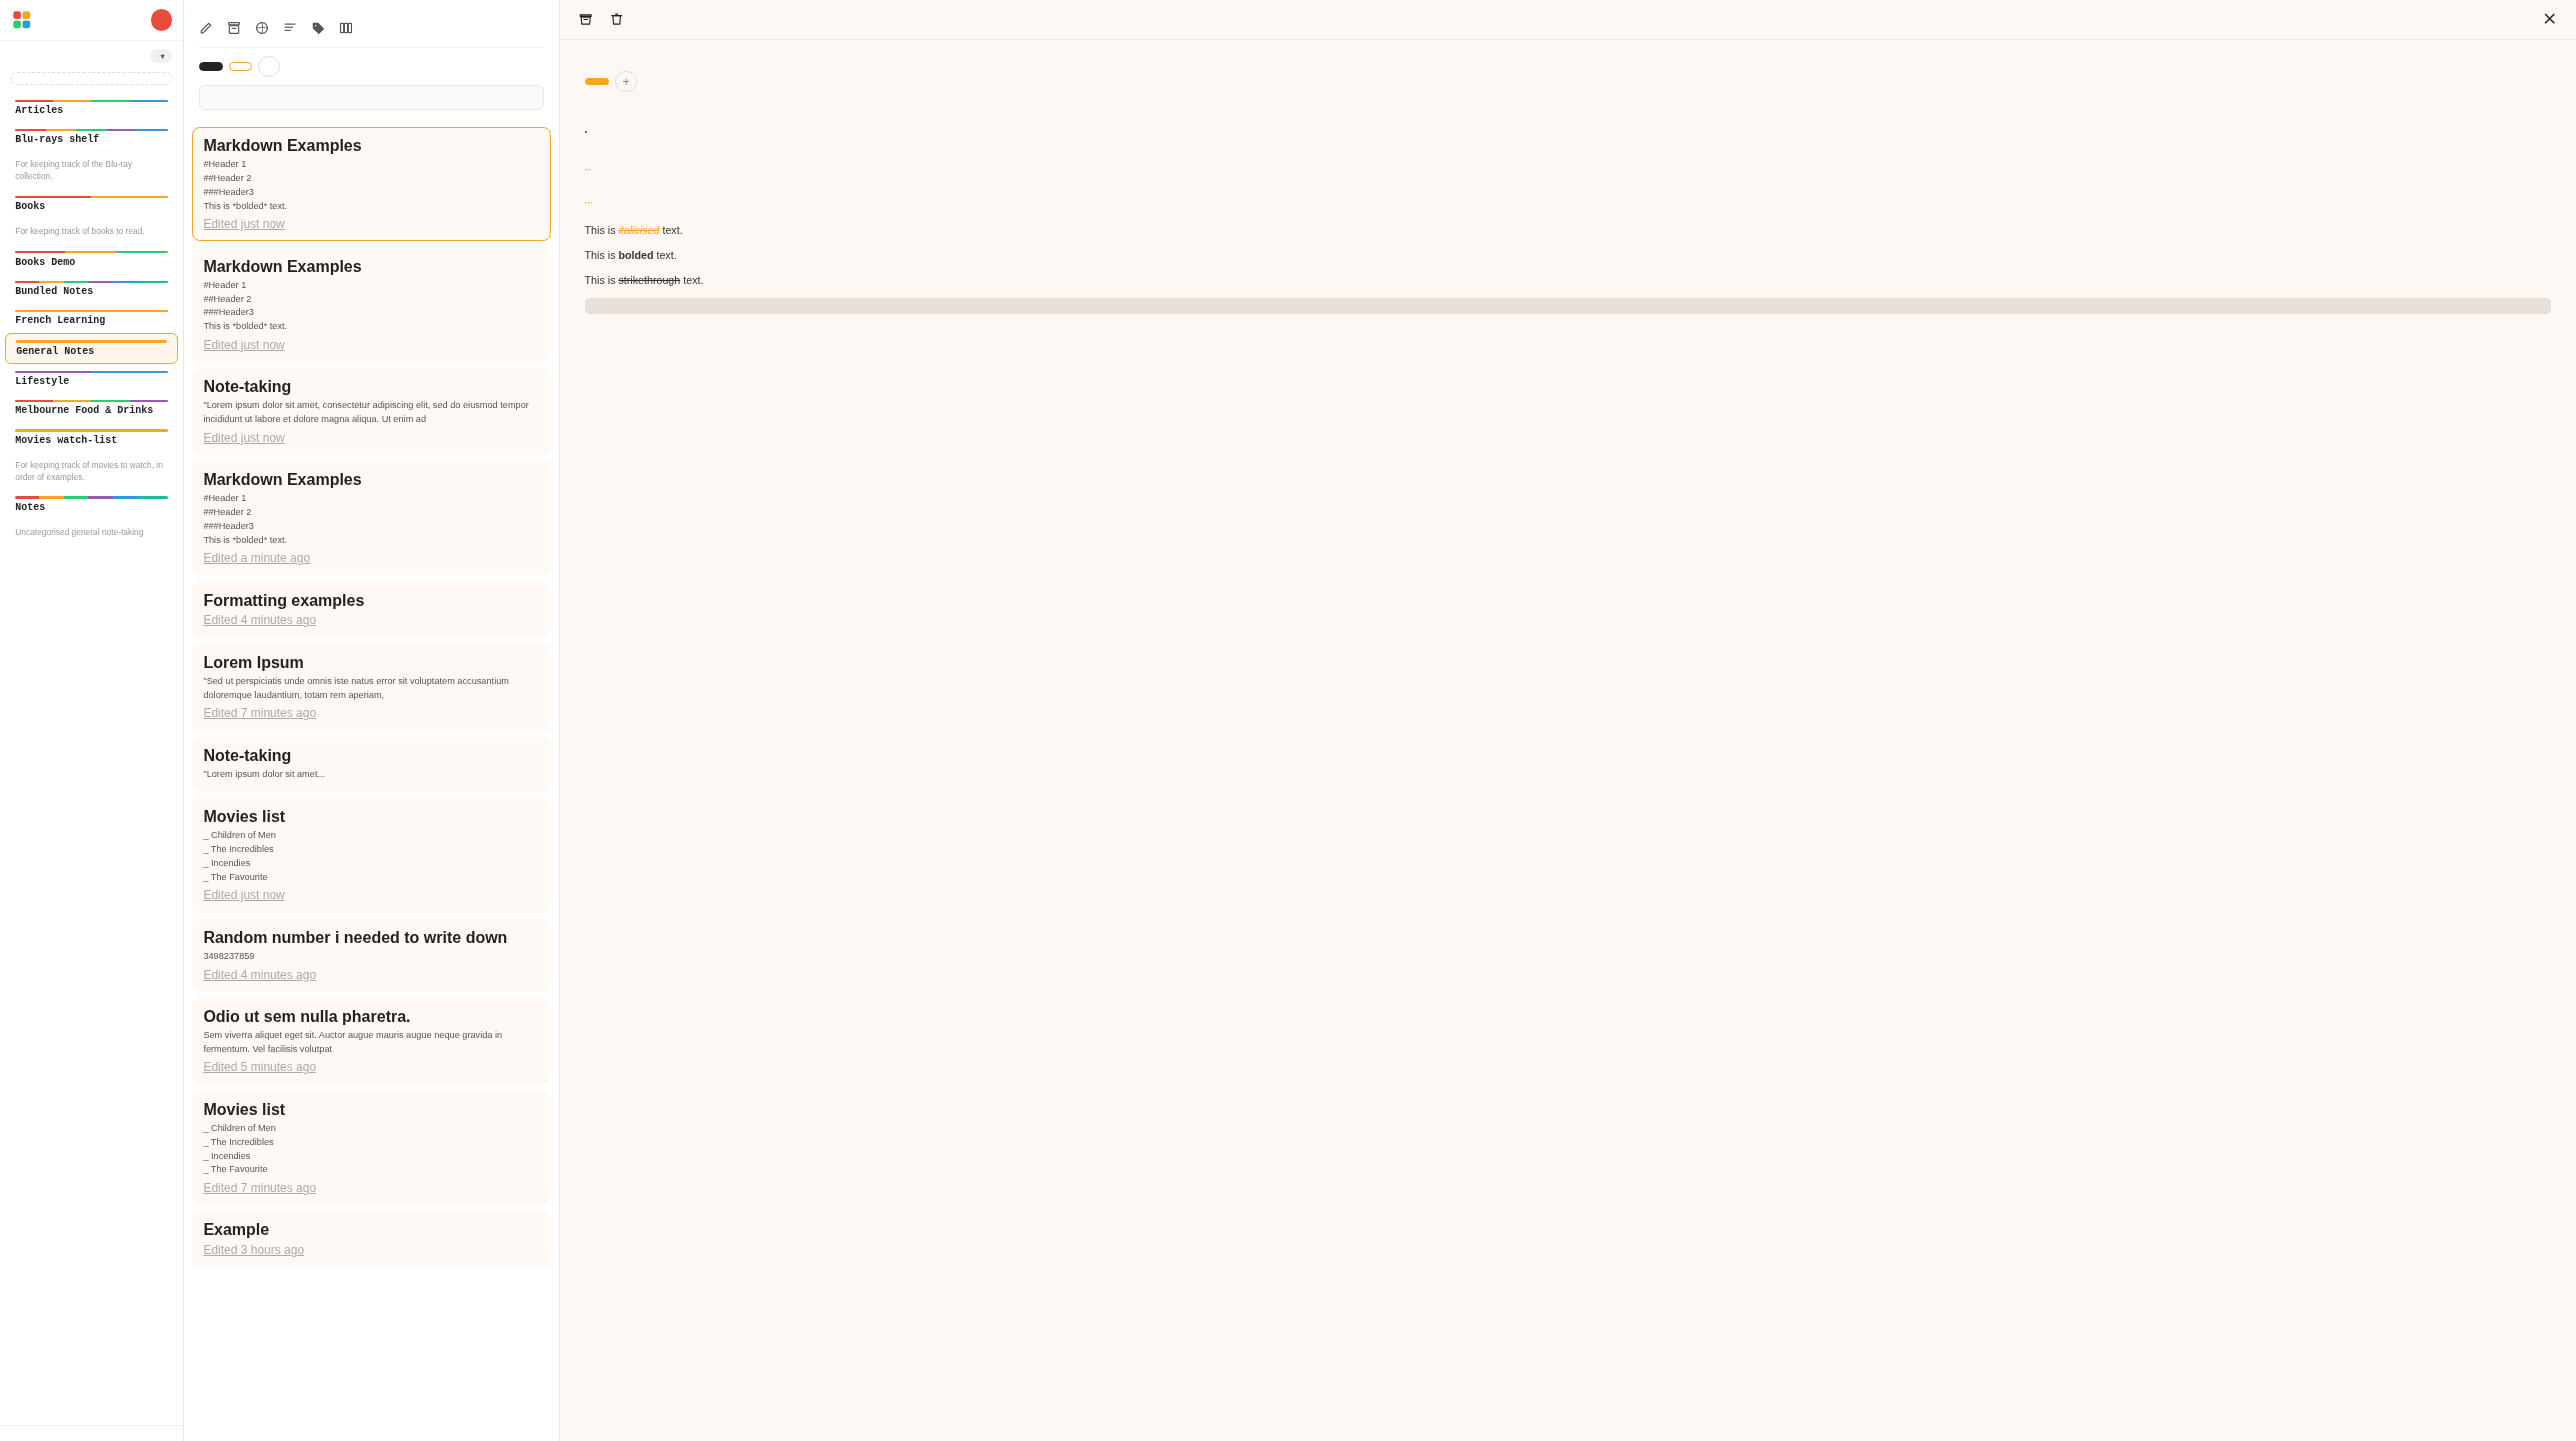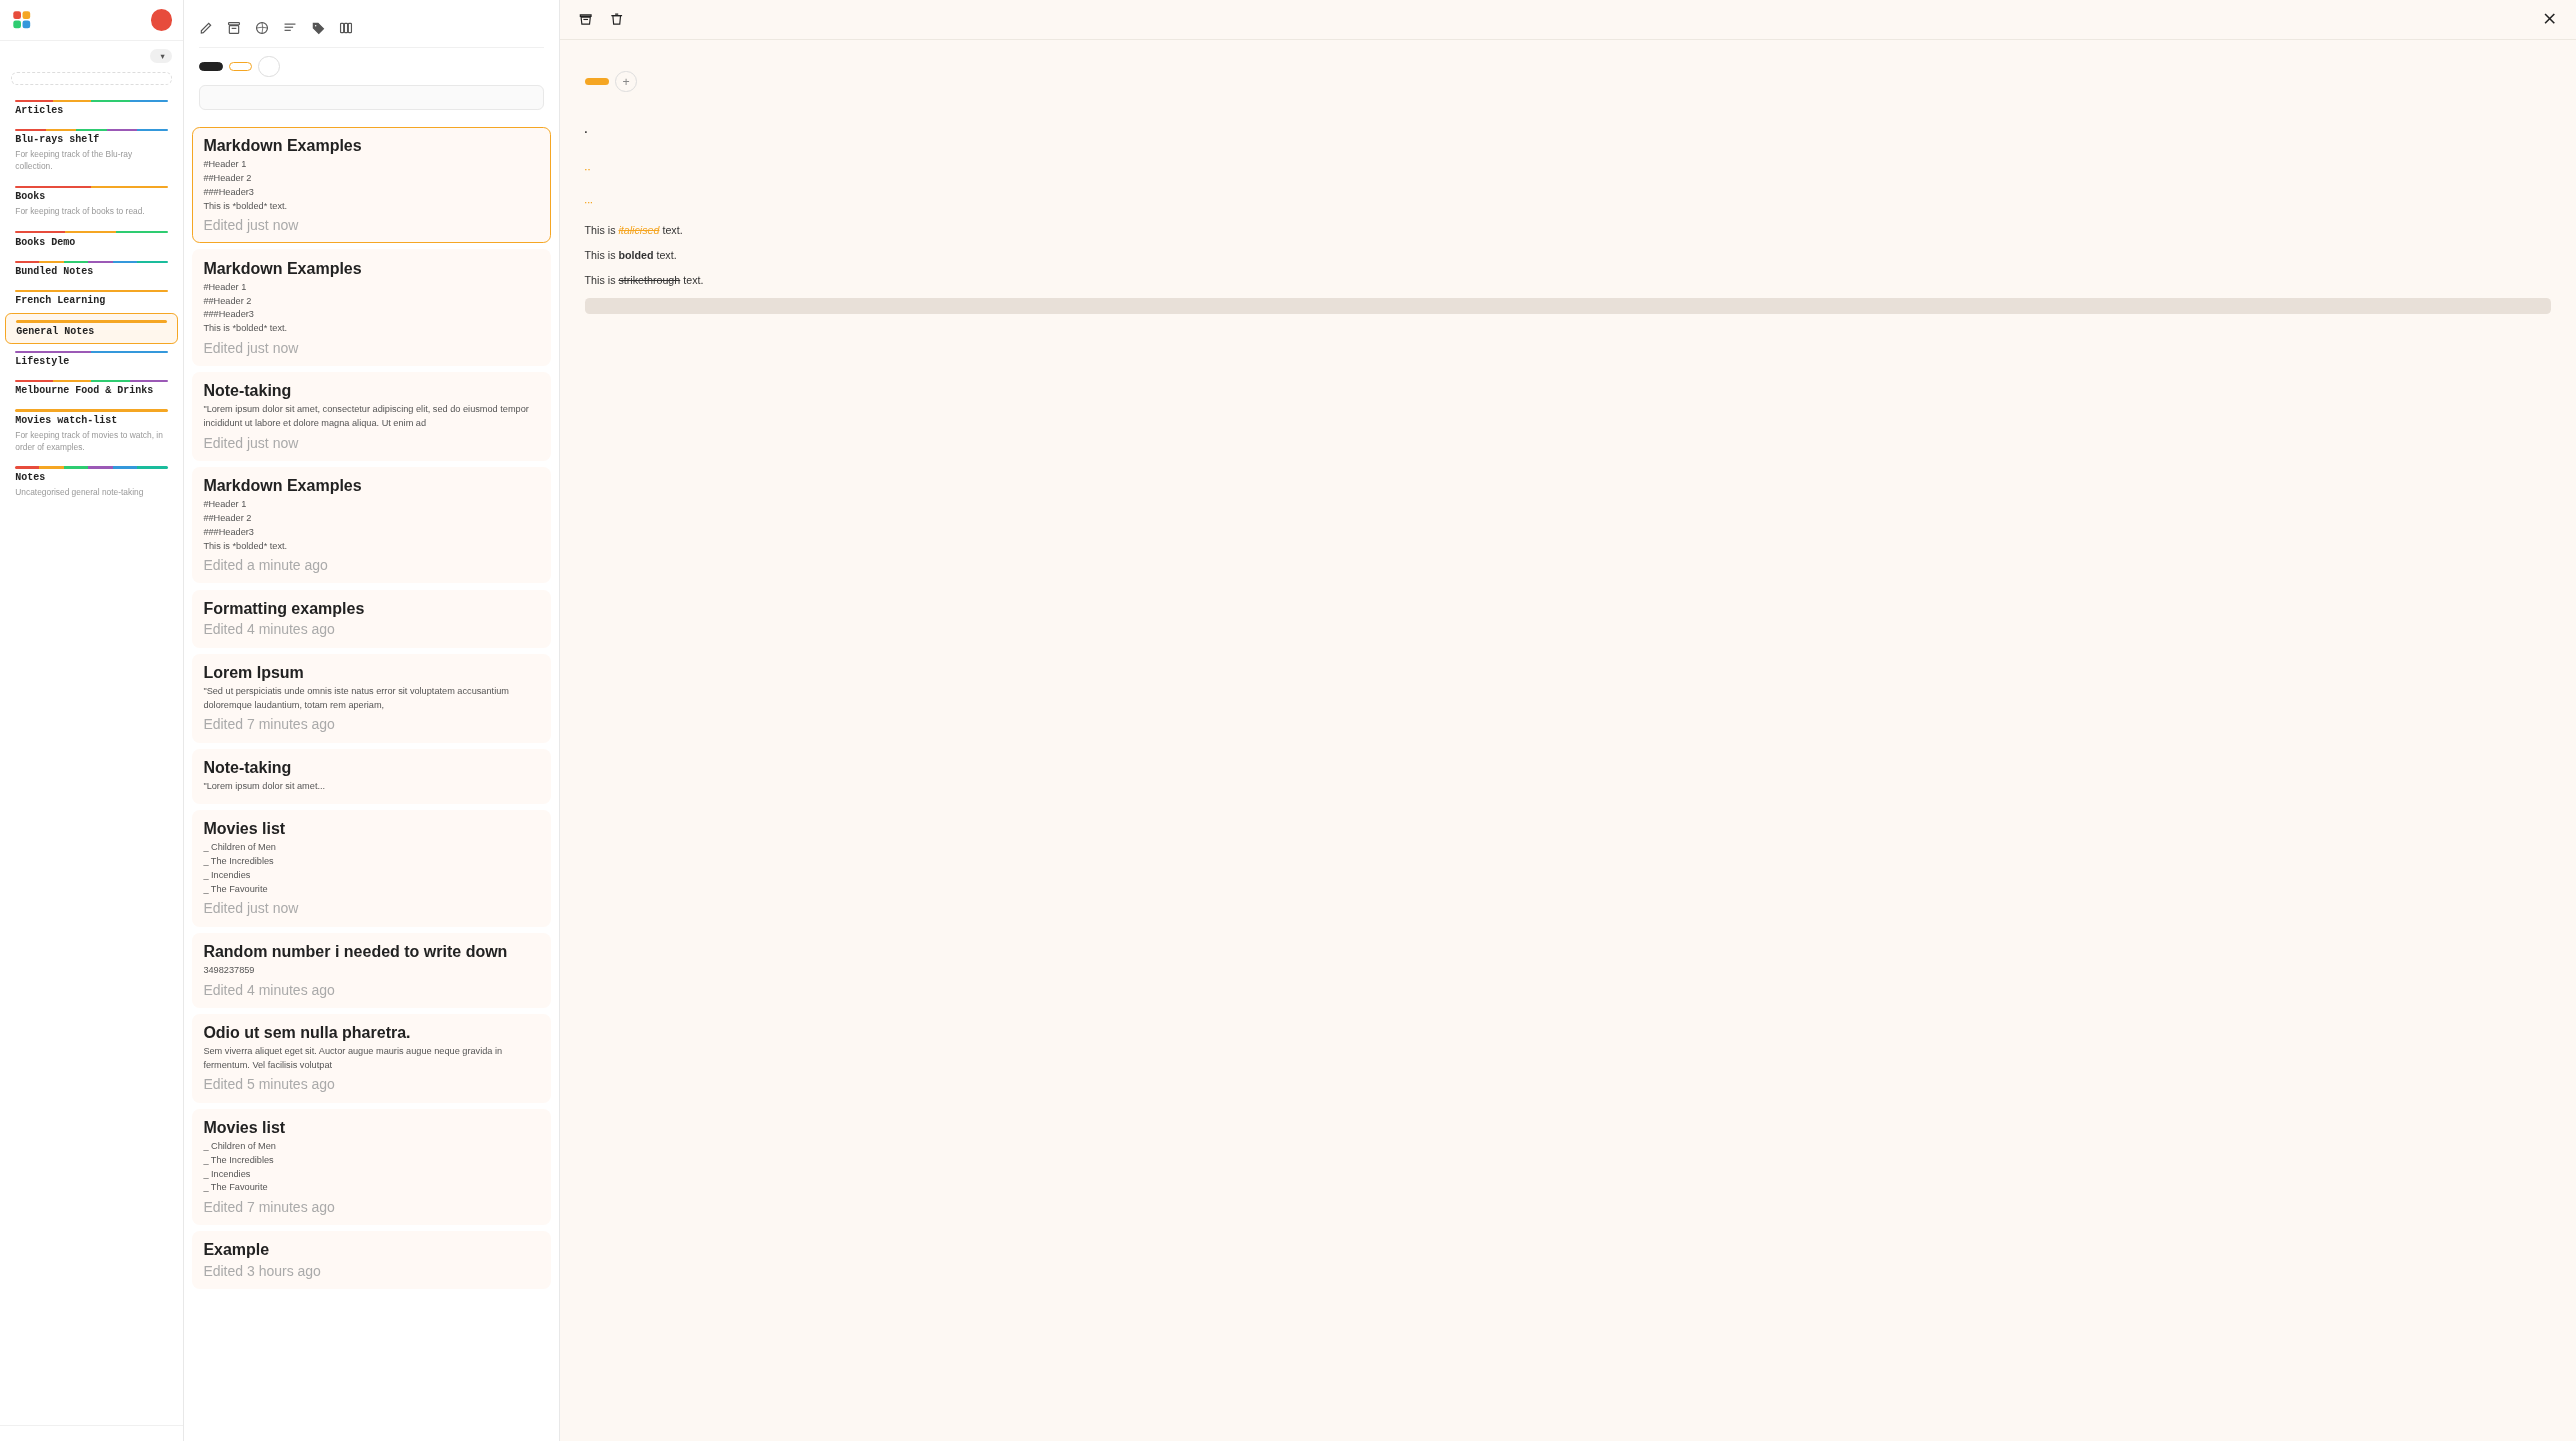"For keeping track of the" .bundle-desc { margin-top: 4px -> 14px }
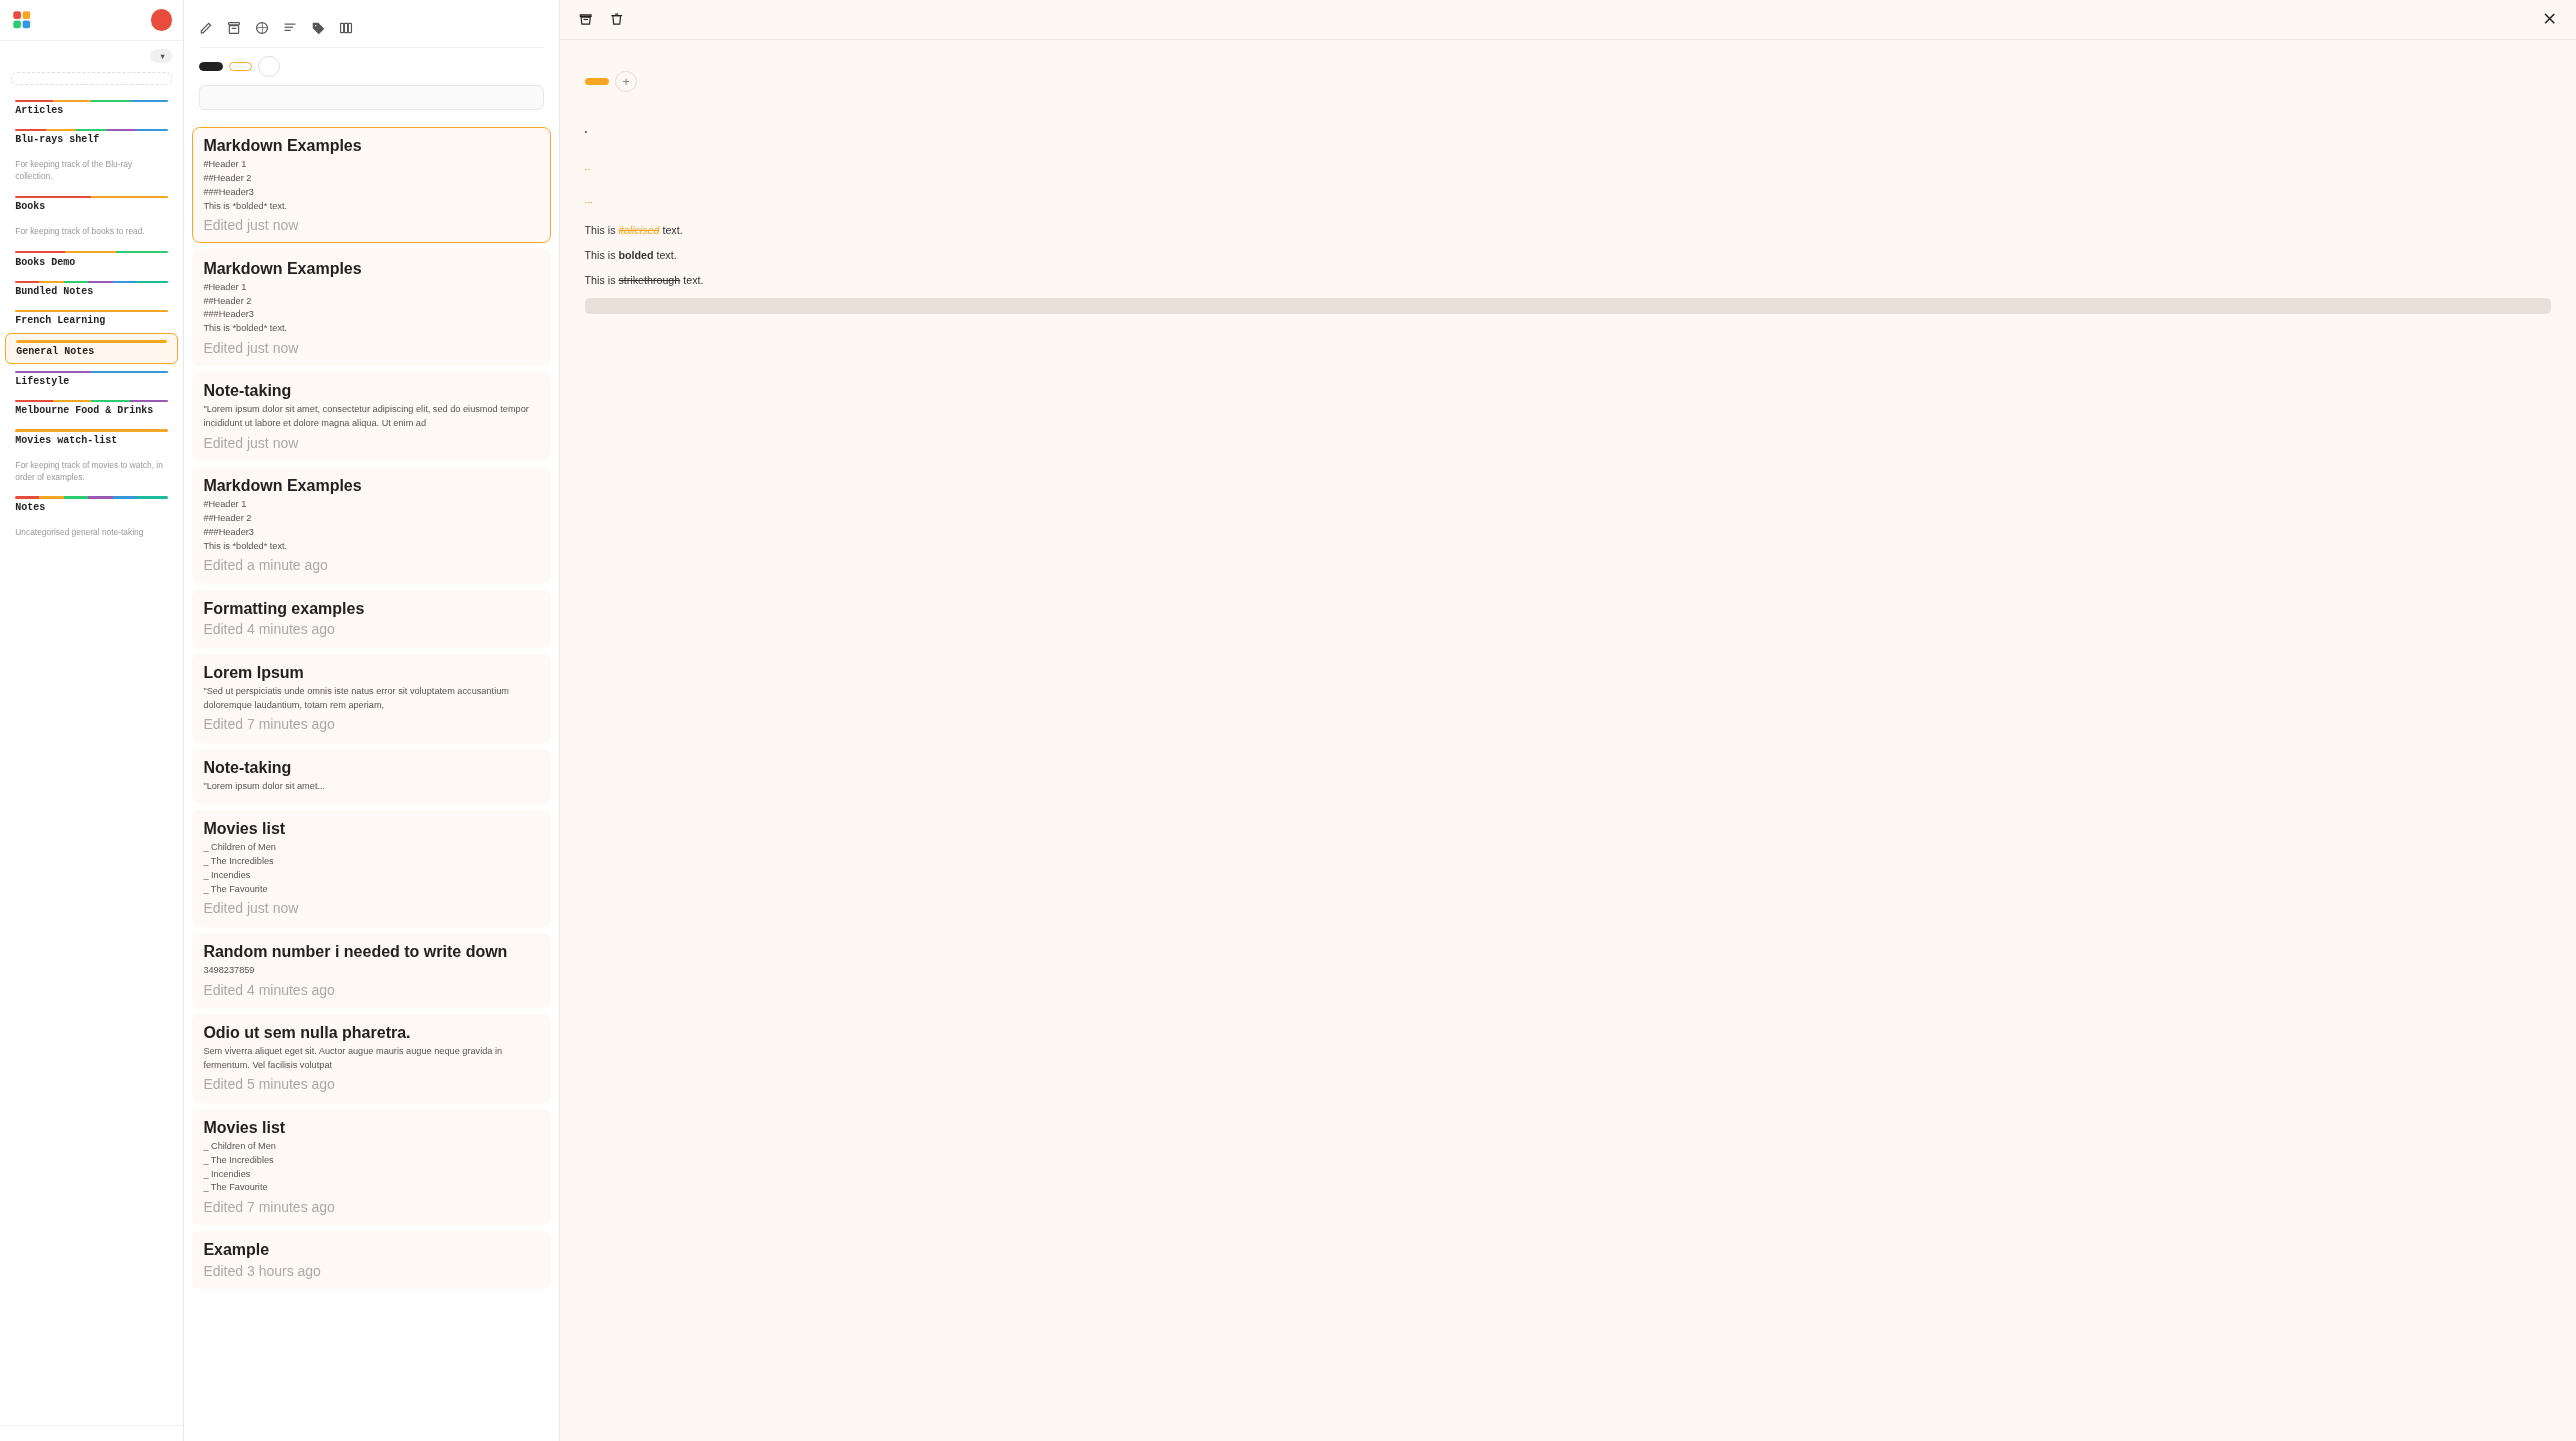"Edited just now" .note-card-time { font-size: 14px -> 12px; text-decoration: none -> underline }
